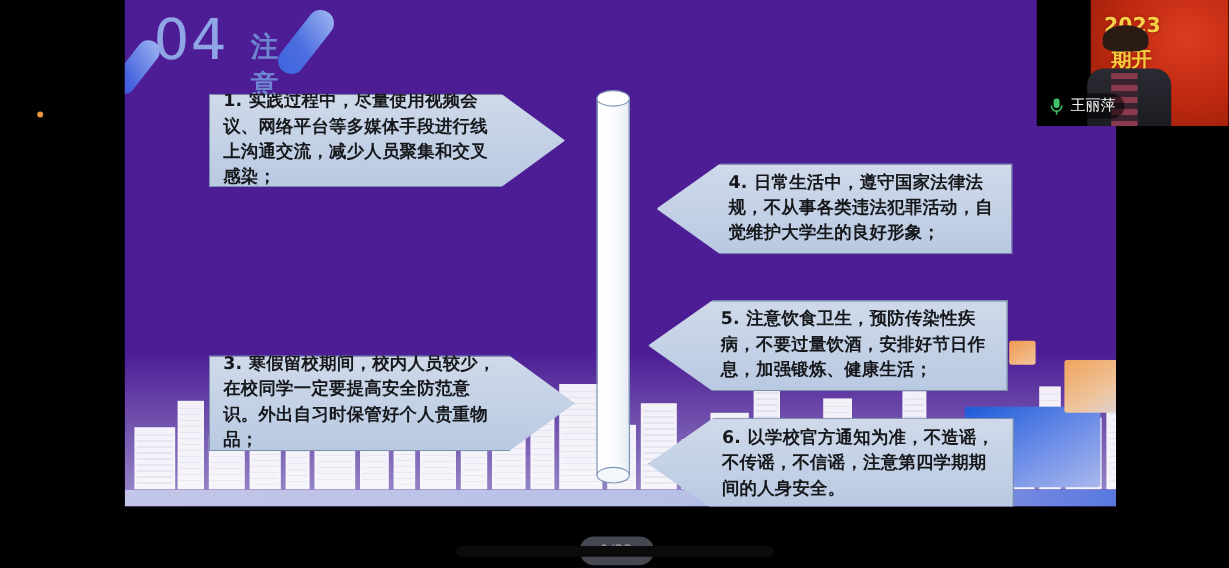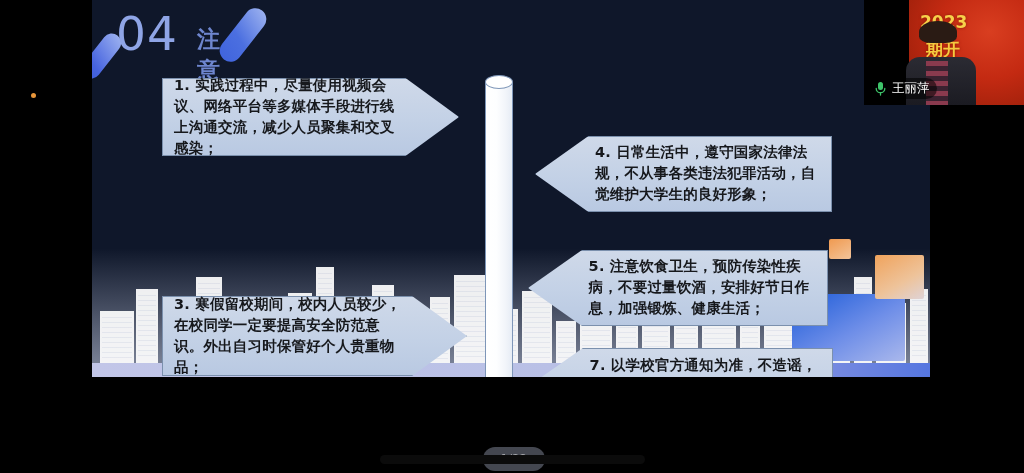"04" #slide { background: #0f172a -> #4c1d95; height: 377px -> 422px; left: 92px -> 104px }
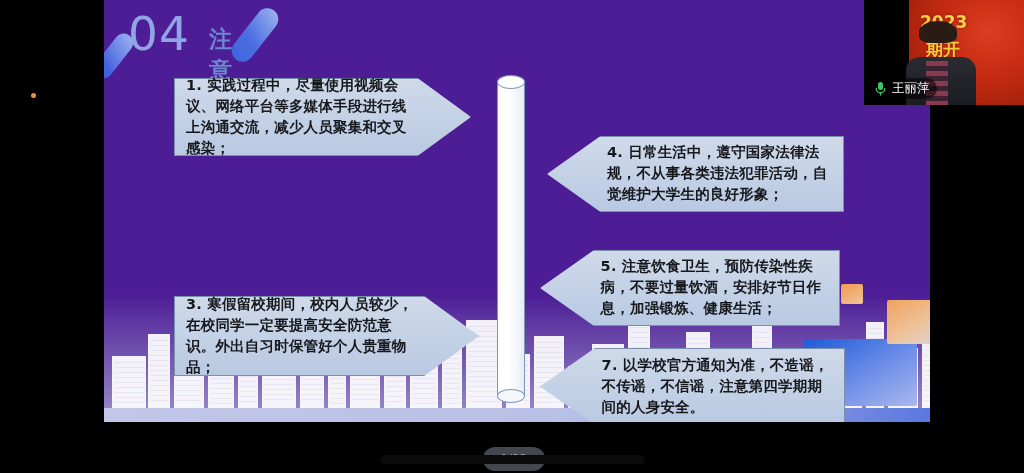"7. 以学校官方通知为准，不造谣，不传谣，不信谣，注意第四学期期间的人身安全。" div.txt { text: 7 -> 6 }
